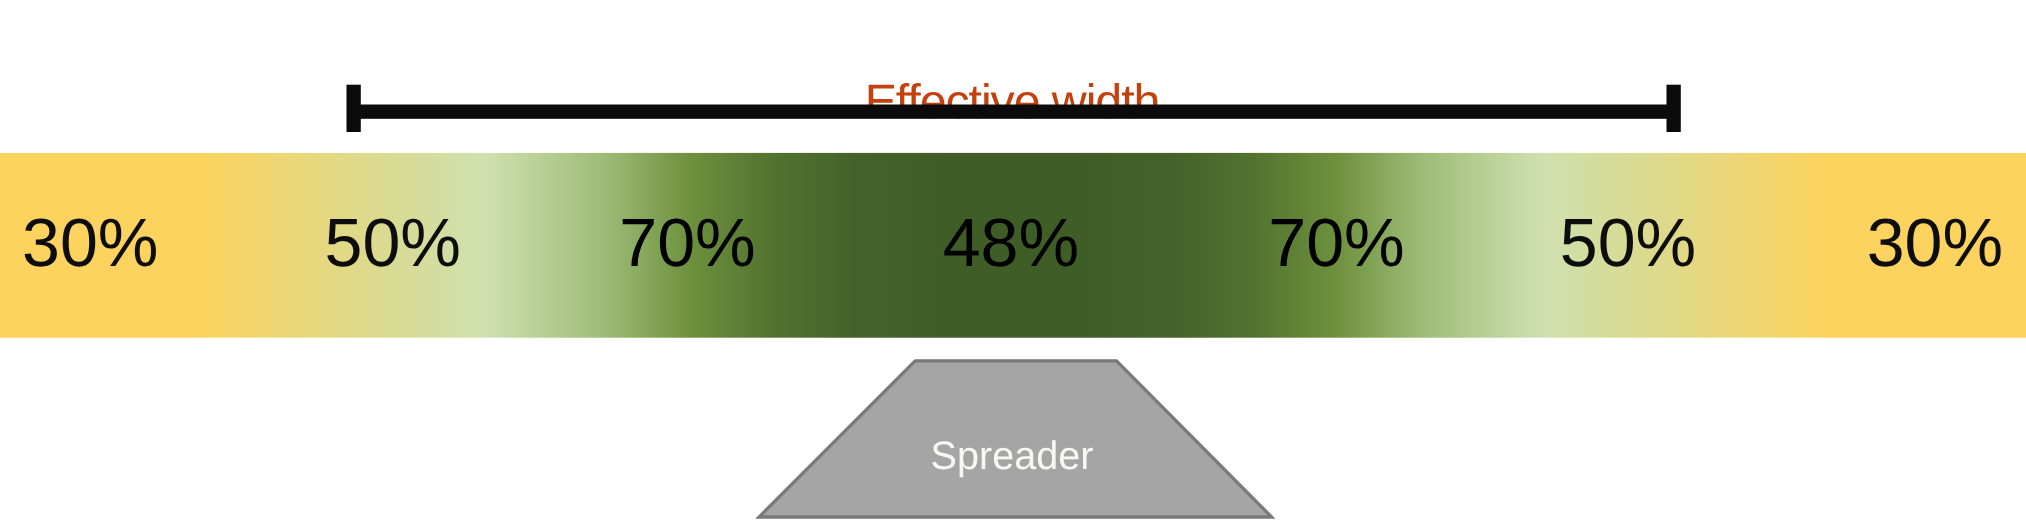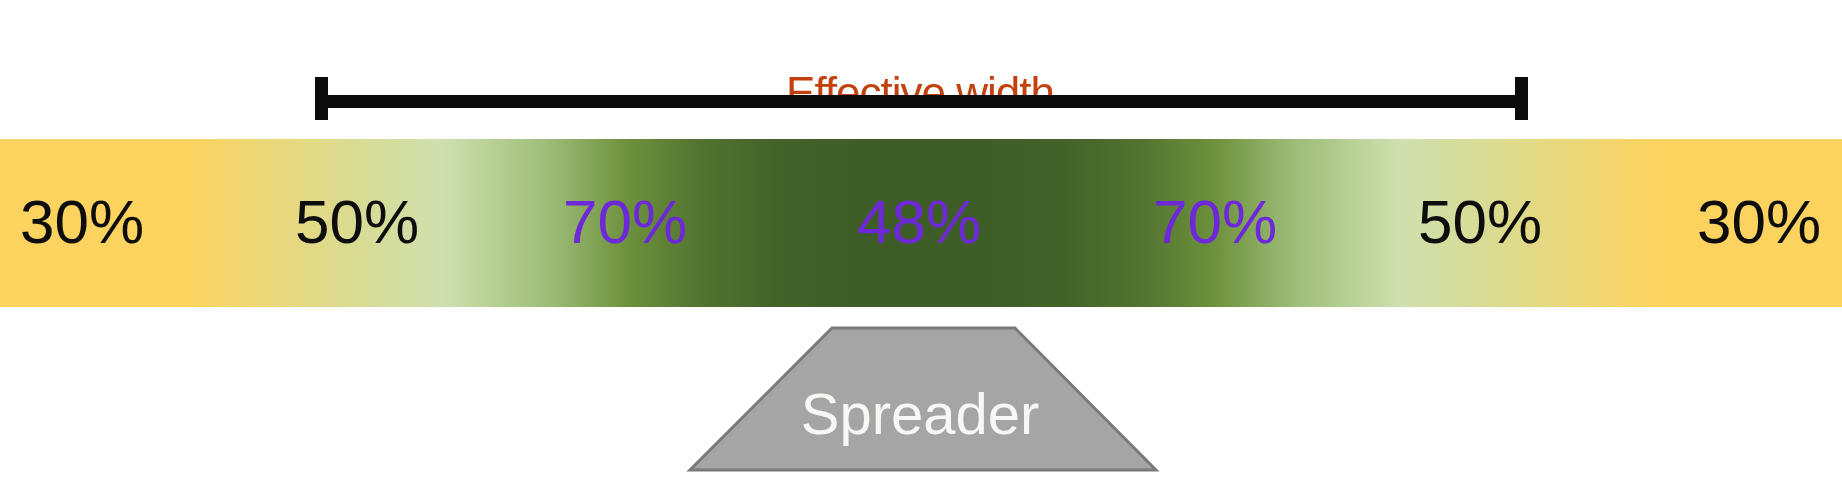"70%" .pct.light { color: #6d28d9 -> #000000 }
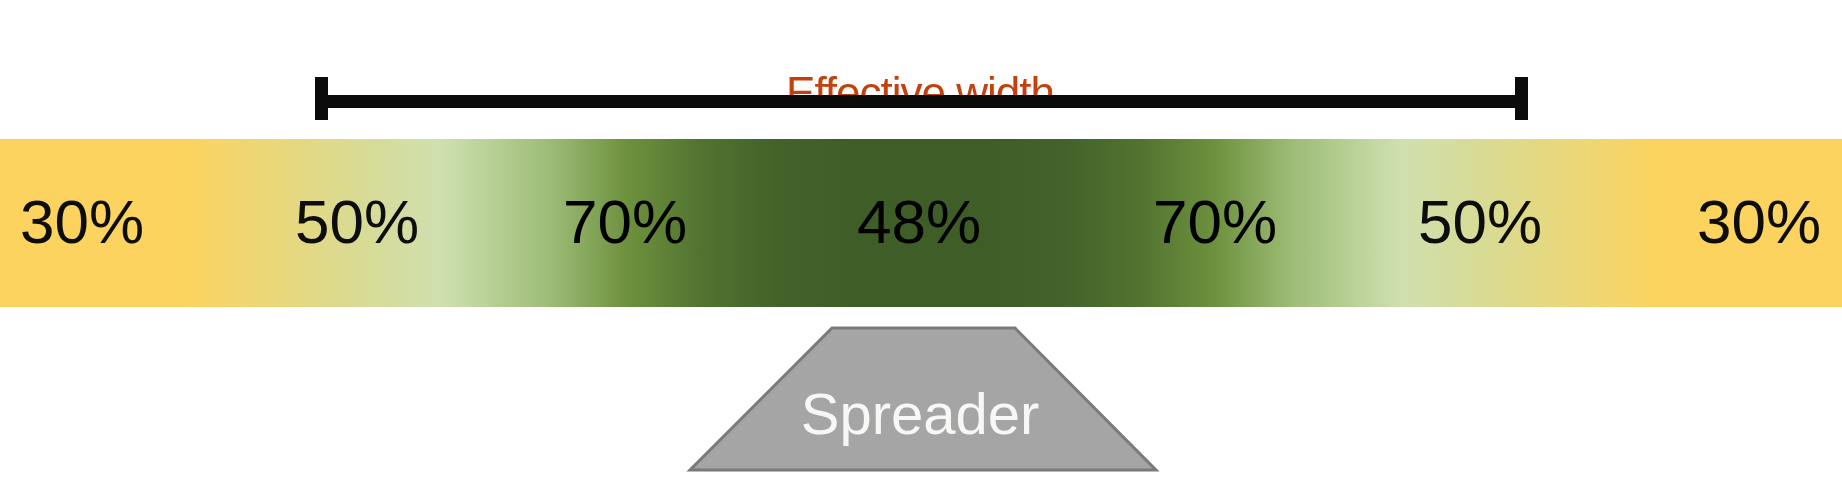"Spreader" .spreader-label { font-size: 58px -> 36px }
